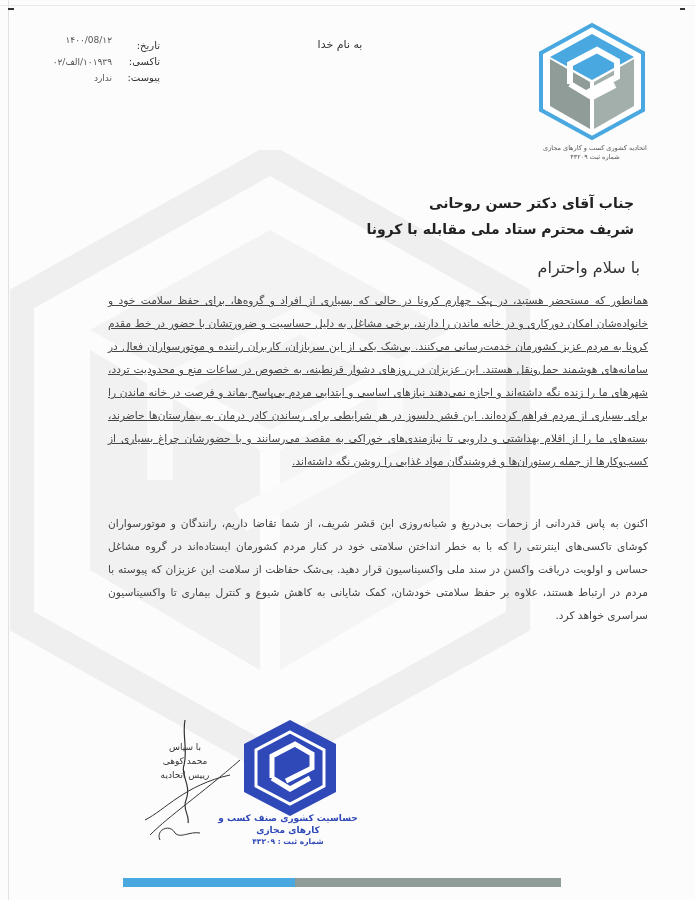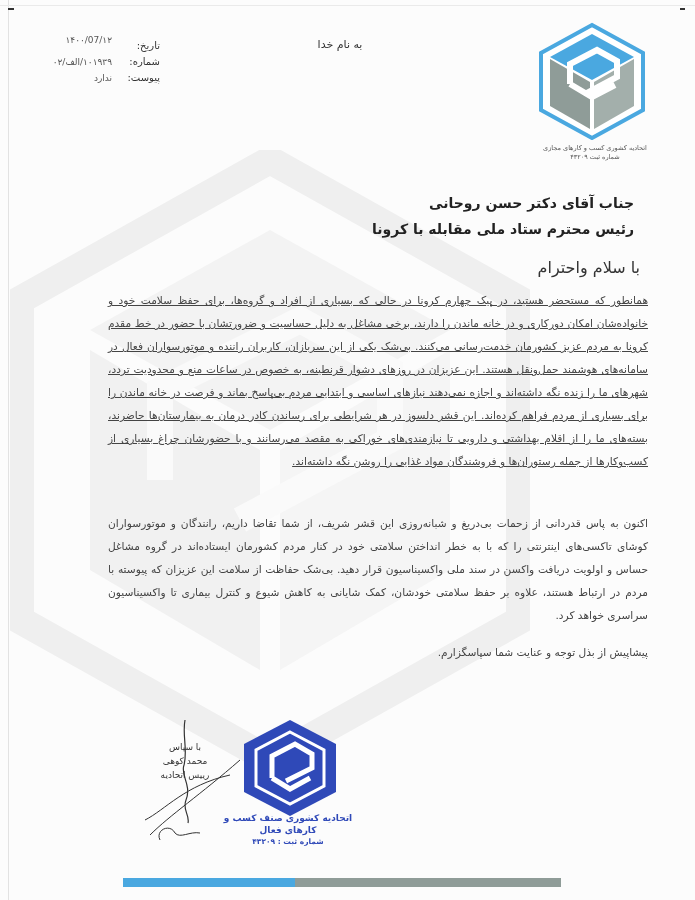"۱۴۰۰/07/۱۲" span.meta-value { text: ۱۴۰۰/07/۱۲ -> ۱۴۰۰/08/۱۲ }
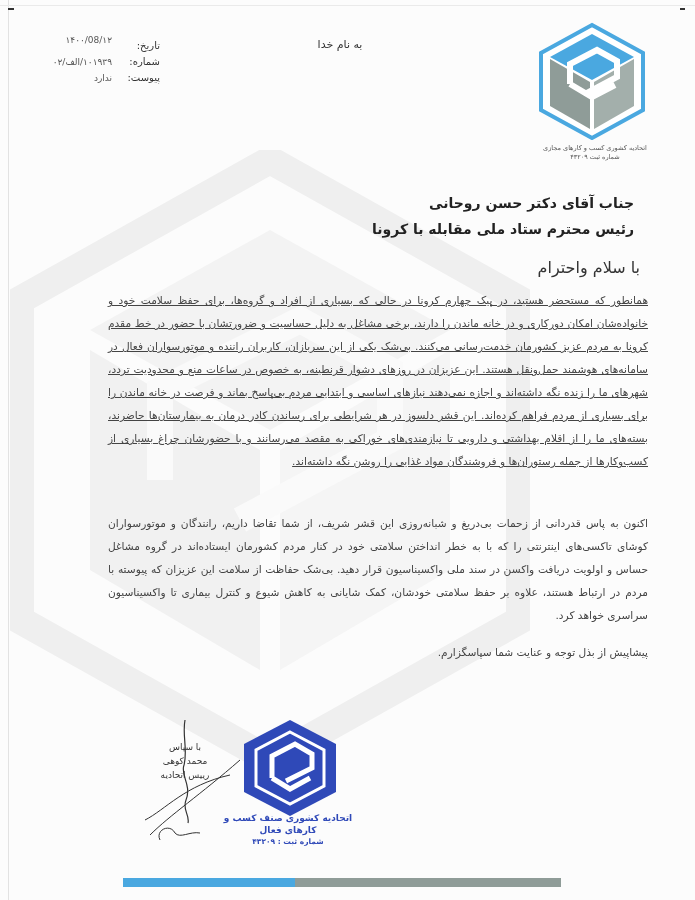"شماره:" span.meta-label { text: شماره -> تاکسی }
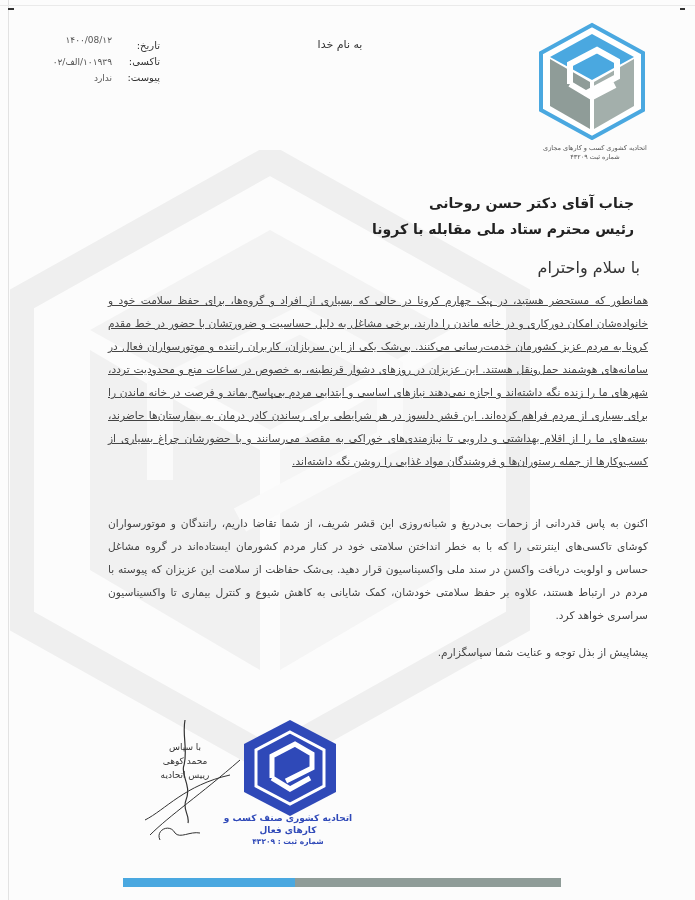"رئیس محترم ستاد ملی مقابله" div.line2 { text: رئیس -> شریف }
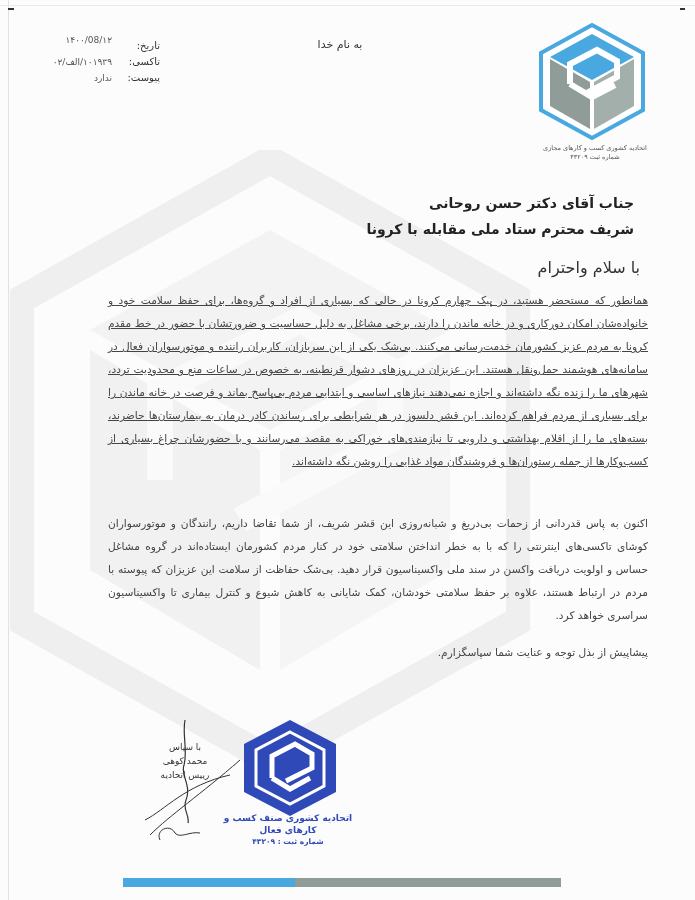"پیشاپیش از بذل توجه و" div.body-text { html: <div>پیشاپیش از بذل توجه و عنایت شما سپاسگزارم.</div> -> none }
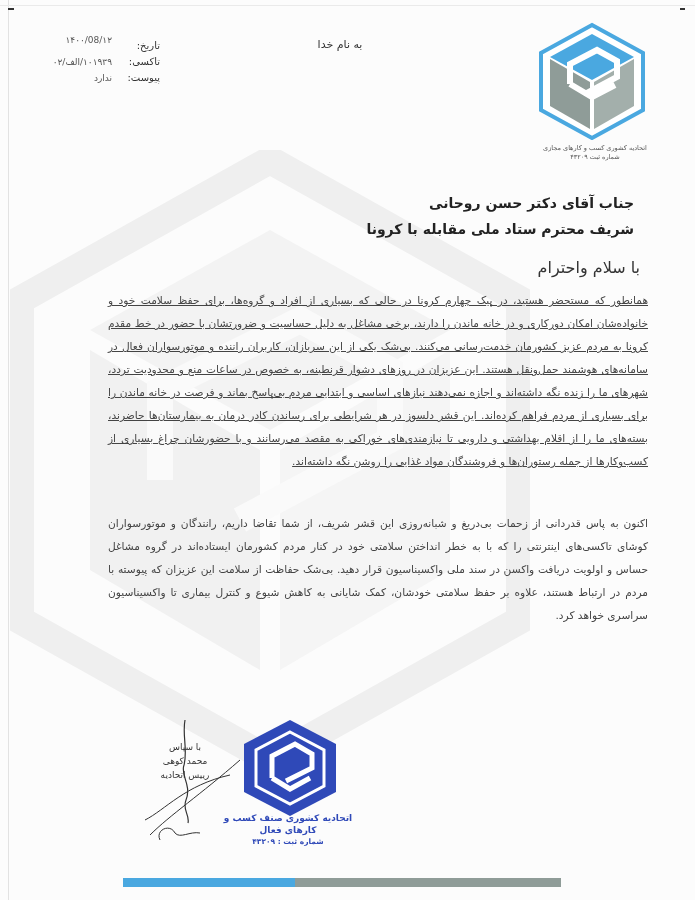"اتحادیه کشوری صنف کسب و" div.c1 { text: اتحادیه کشوری صنف کسب و کارهای فعال -> حساسیت کشوری صنف کسب و کارهای مجازی }
